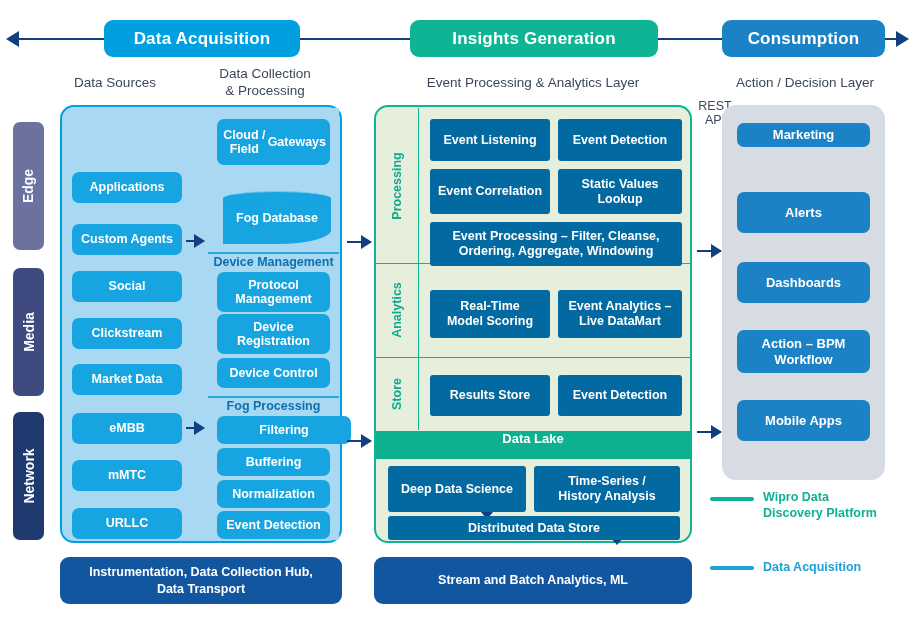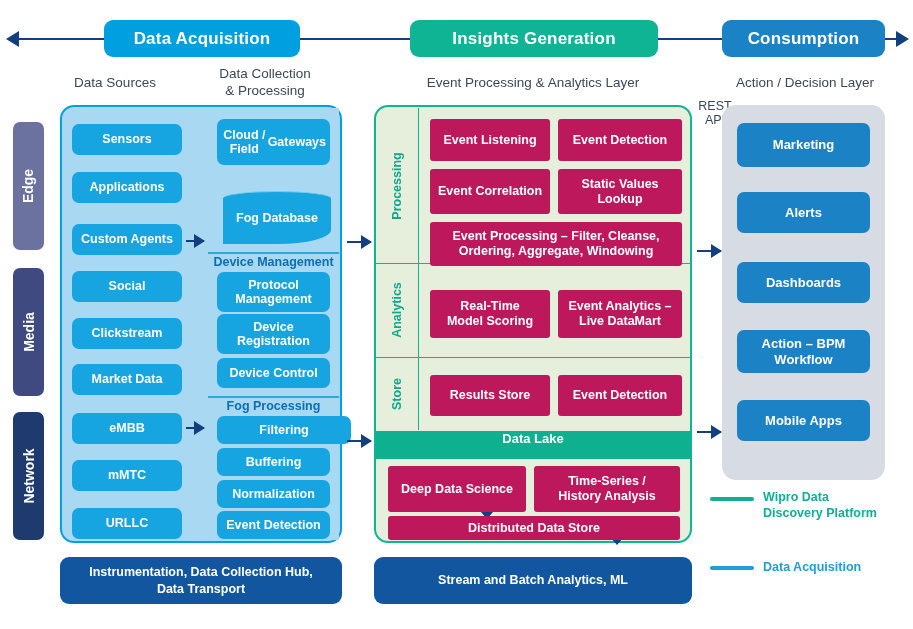"Sensors" div.abs { html: <div>Sensors</div> -> none }
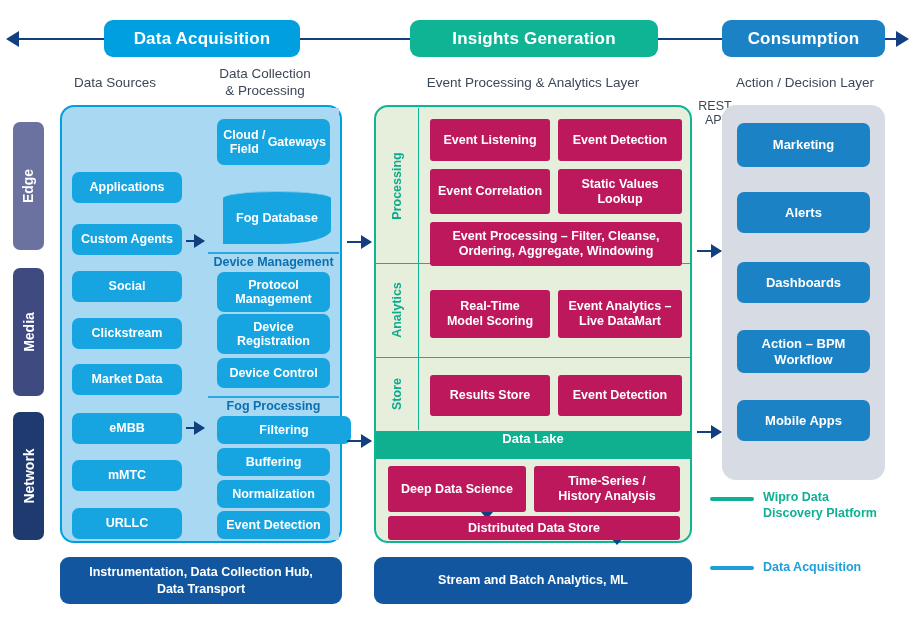"Event Listening" .gpill { background: #be185d -> #0369a1 }
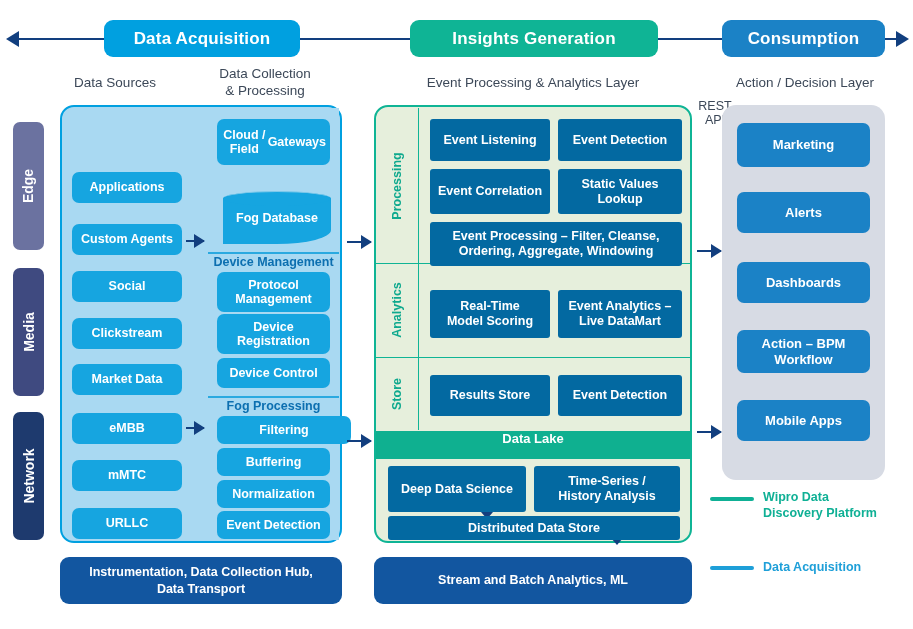"Marketing" div.abs { height: 44px -> 24px }
